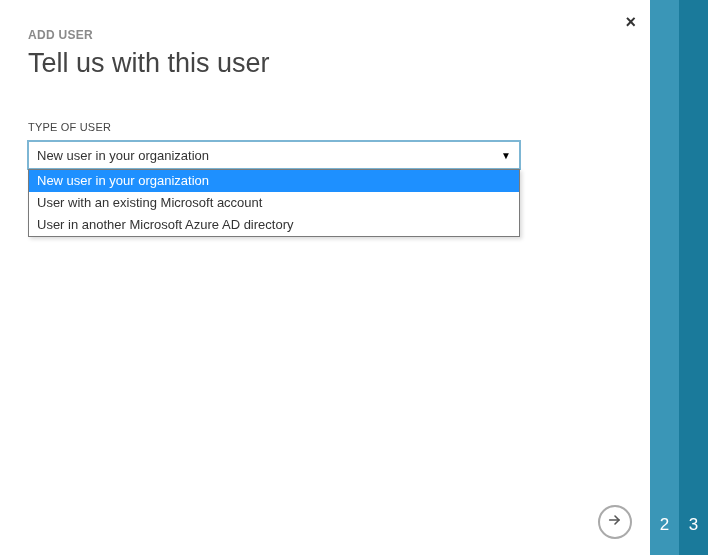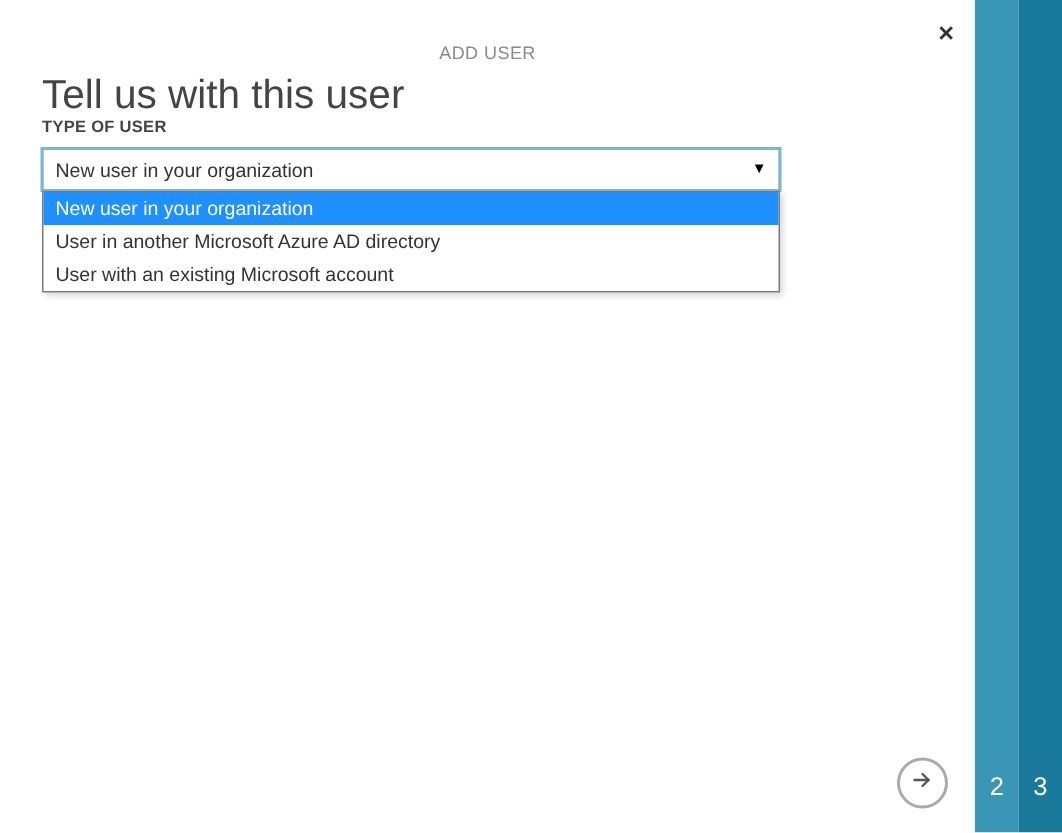"ADD USER" .breadcrumb { font-weight: 400 -> 700; text-align: center -> none }
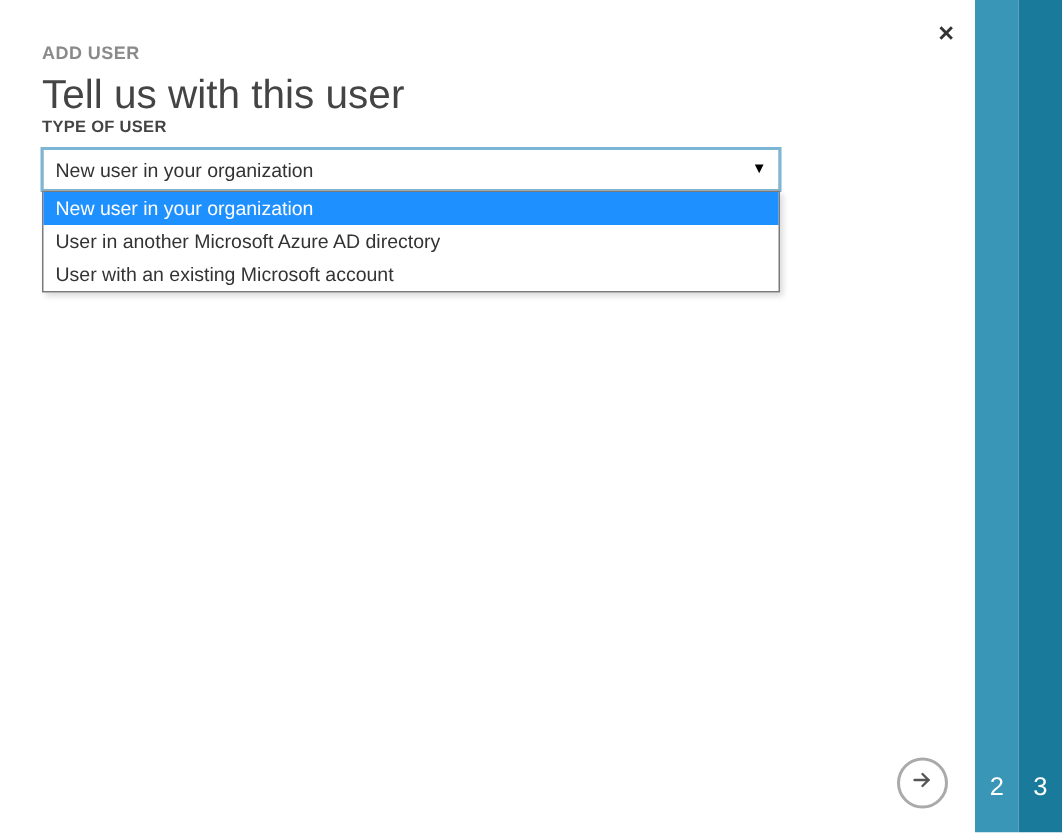"TYPE OF USER" .field-label { font-weight: 700 -> 400; margin-top: none -> 42px }
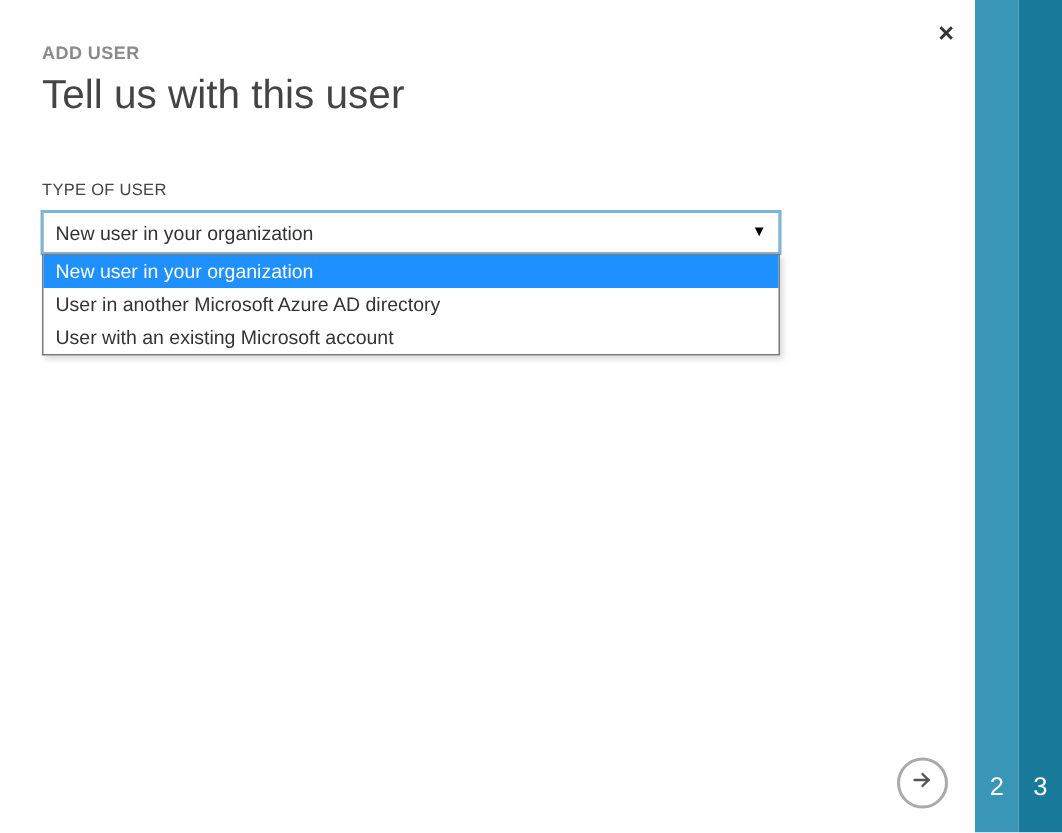"User in another Microsoft Azure" div.option { order: before "User with an existing Microsoft" -> after "User with an existing Microsoft" }
